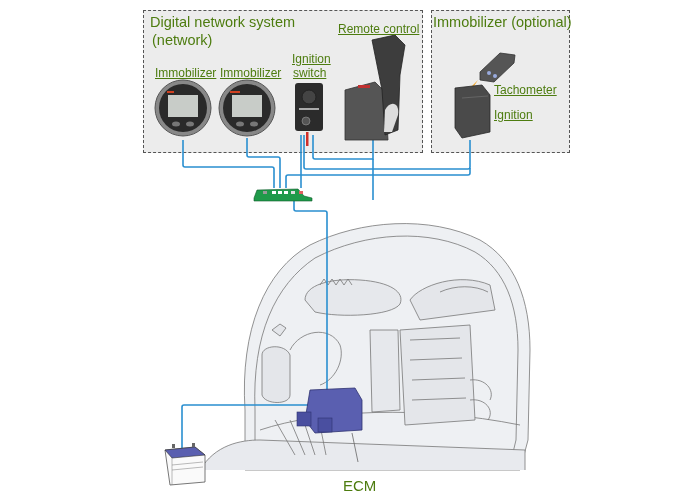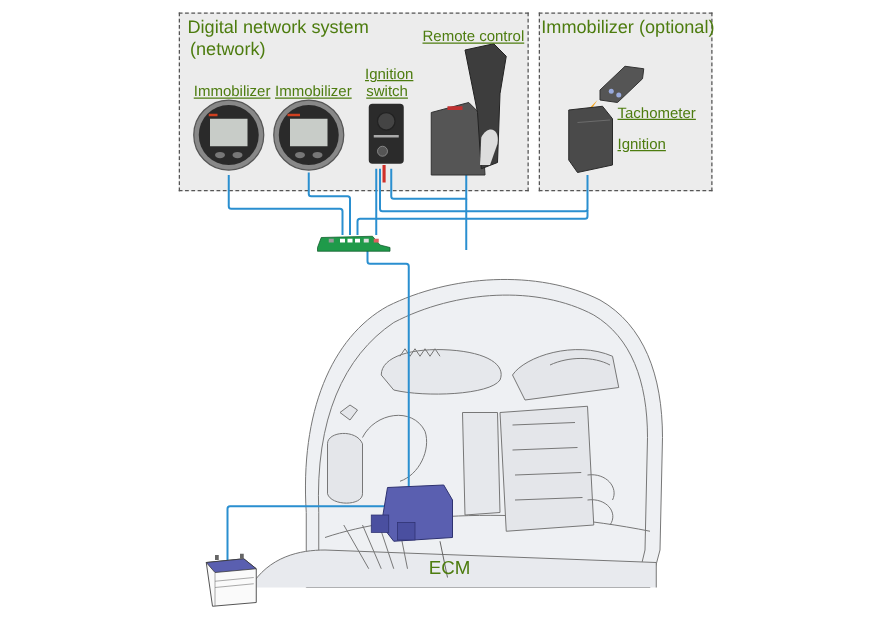"ECM" div.lbl { top: 446px -> 477px }
